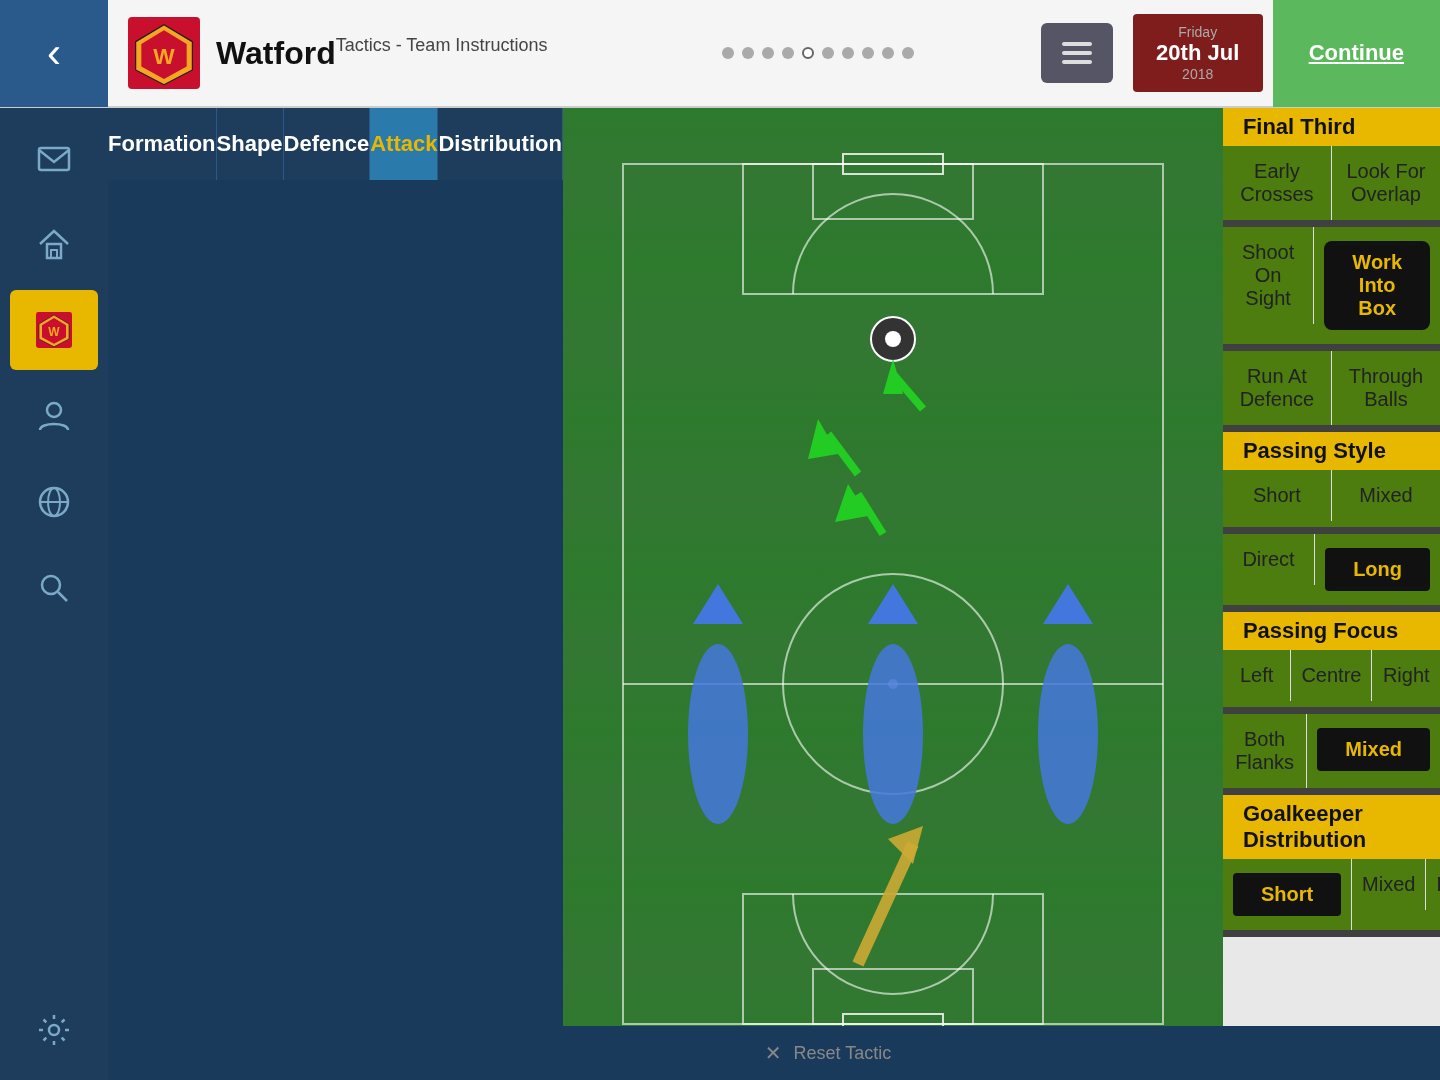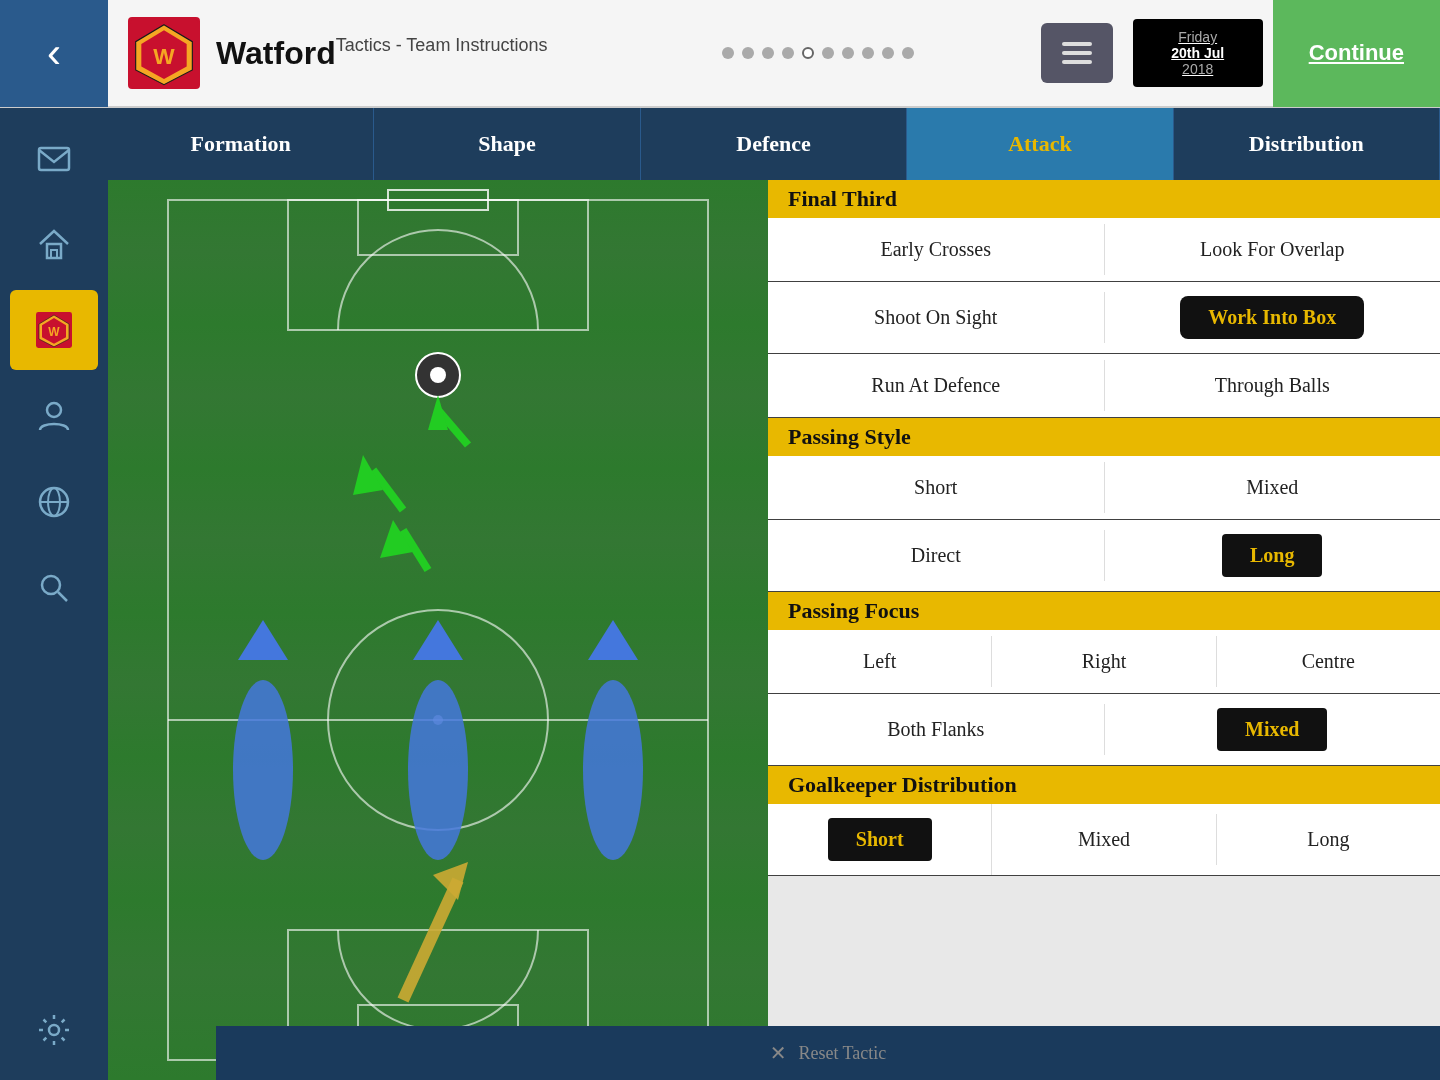"Friday" .date-box { background: #000000 -> #7f1d1d; text-decoration: underline -> none }
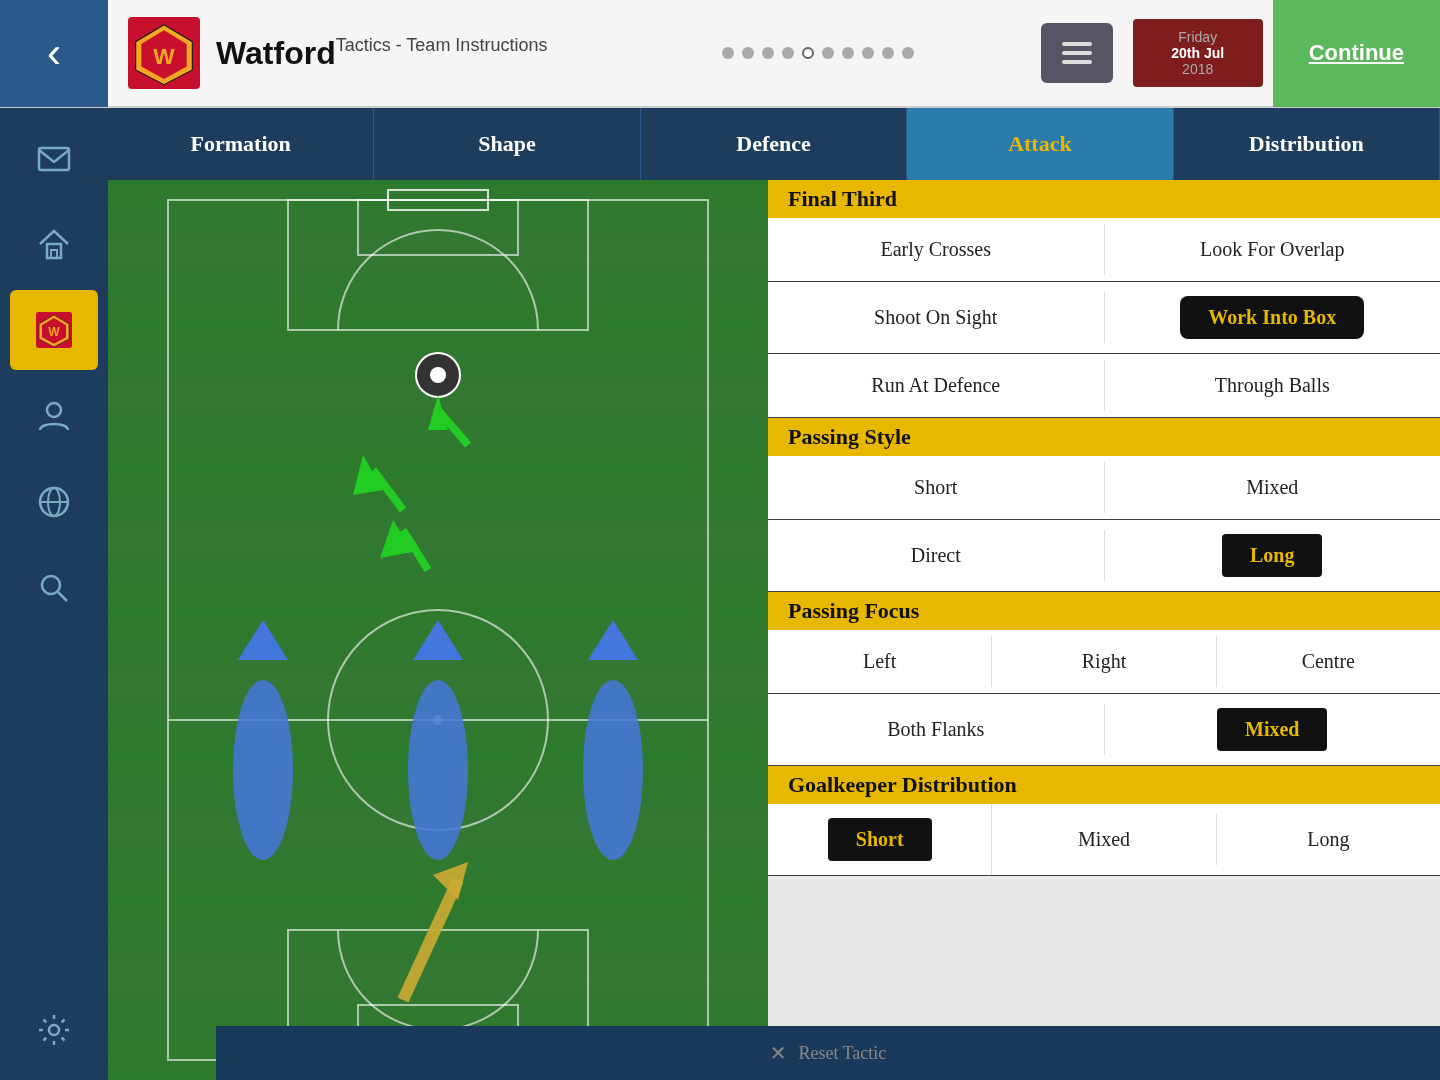"20th Jul" .date-main { font-size: 14px -> 22px }
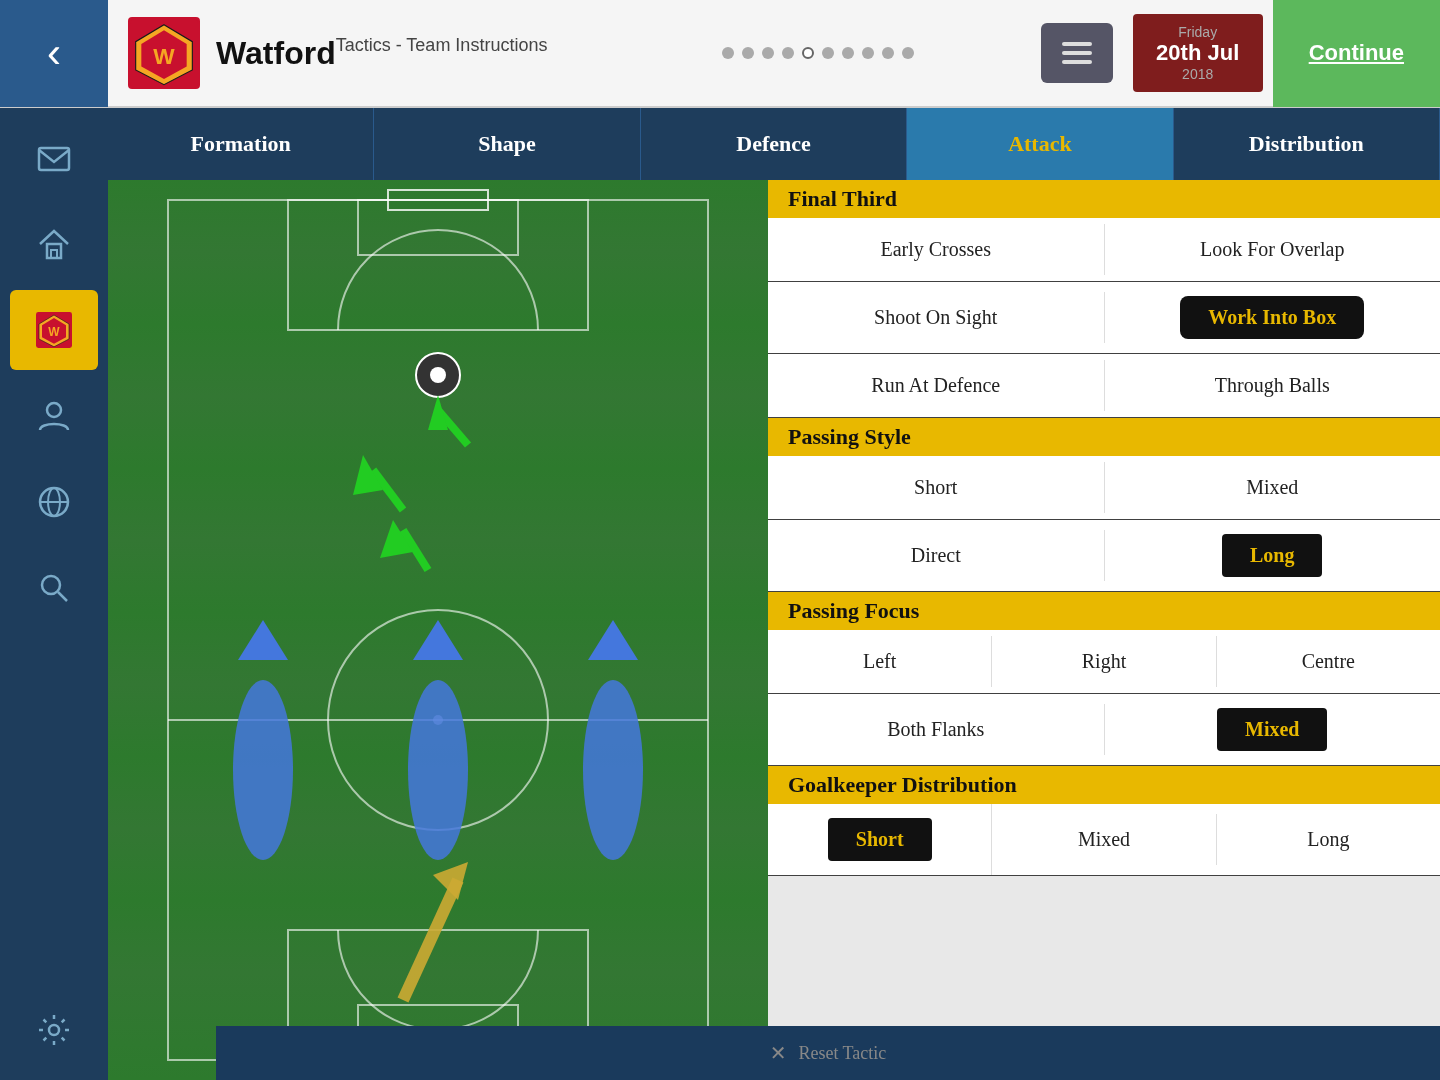"Formation" .main { flex-direction: column -> row; font-family: Liberation Serif, serif -> none }
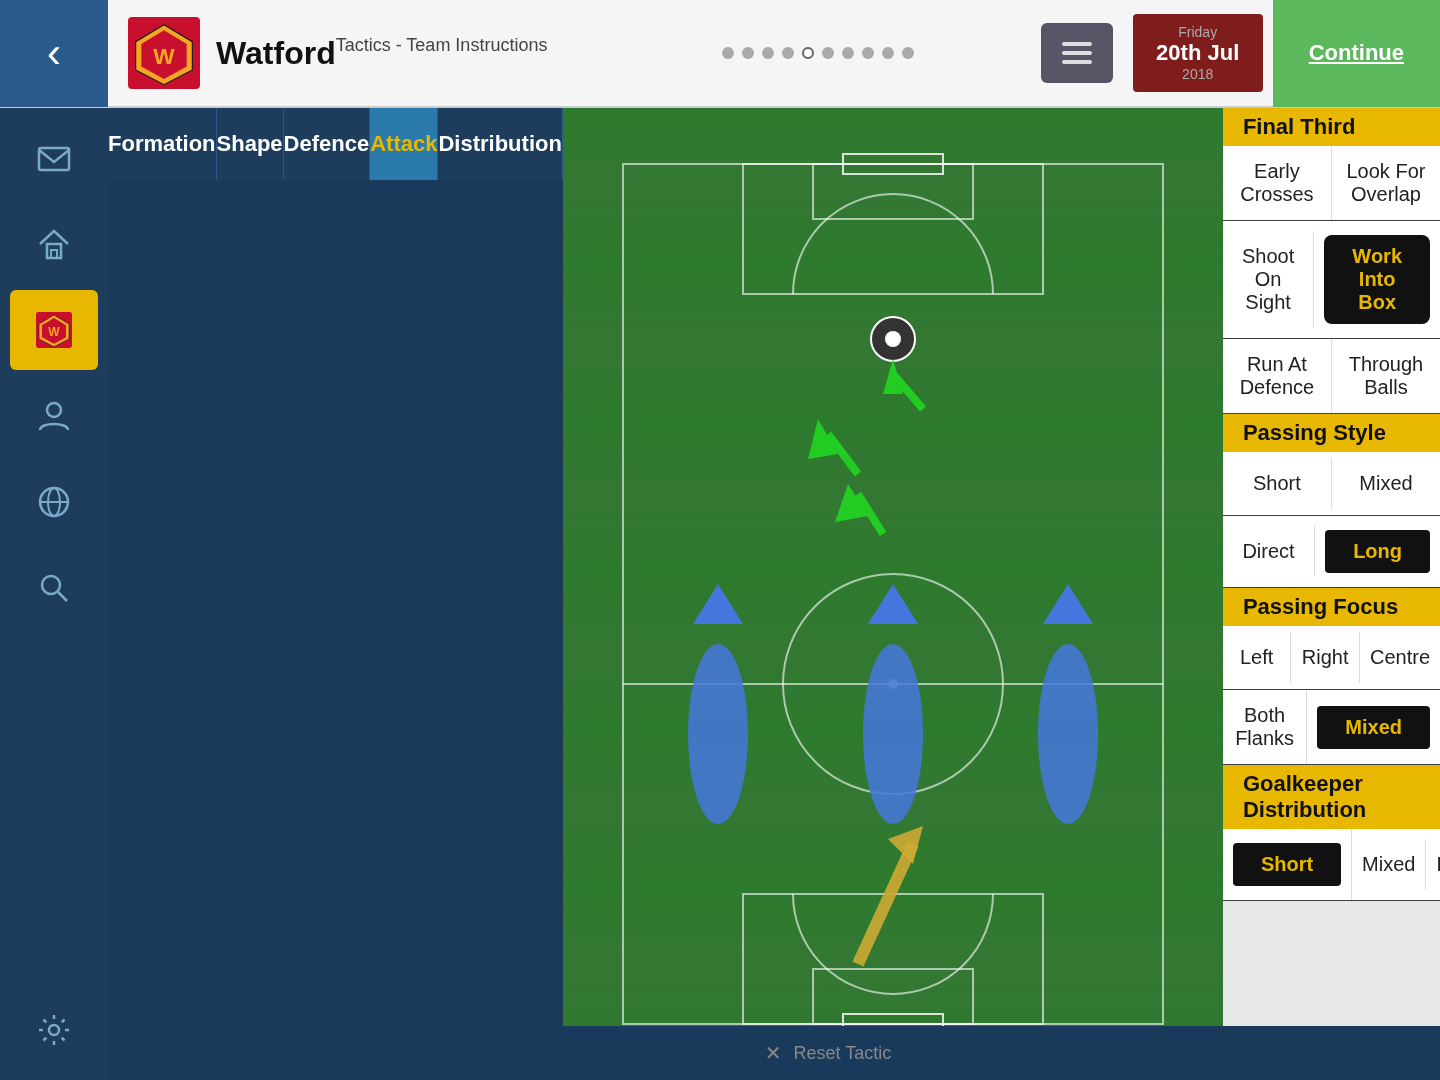"Early Crosses" .row-wrap { align-items: center -> flex-start; background: #ffffff -> #4d7c0f; border-bottom: 1px solid #404040 -> 7px solid #404040 }
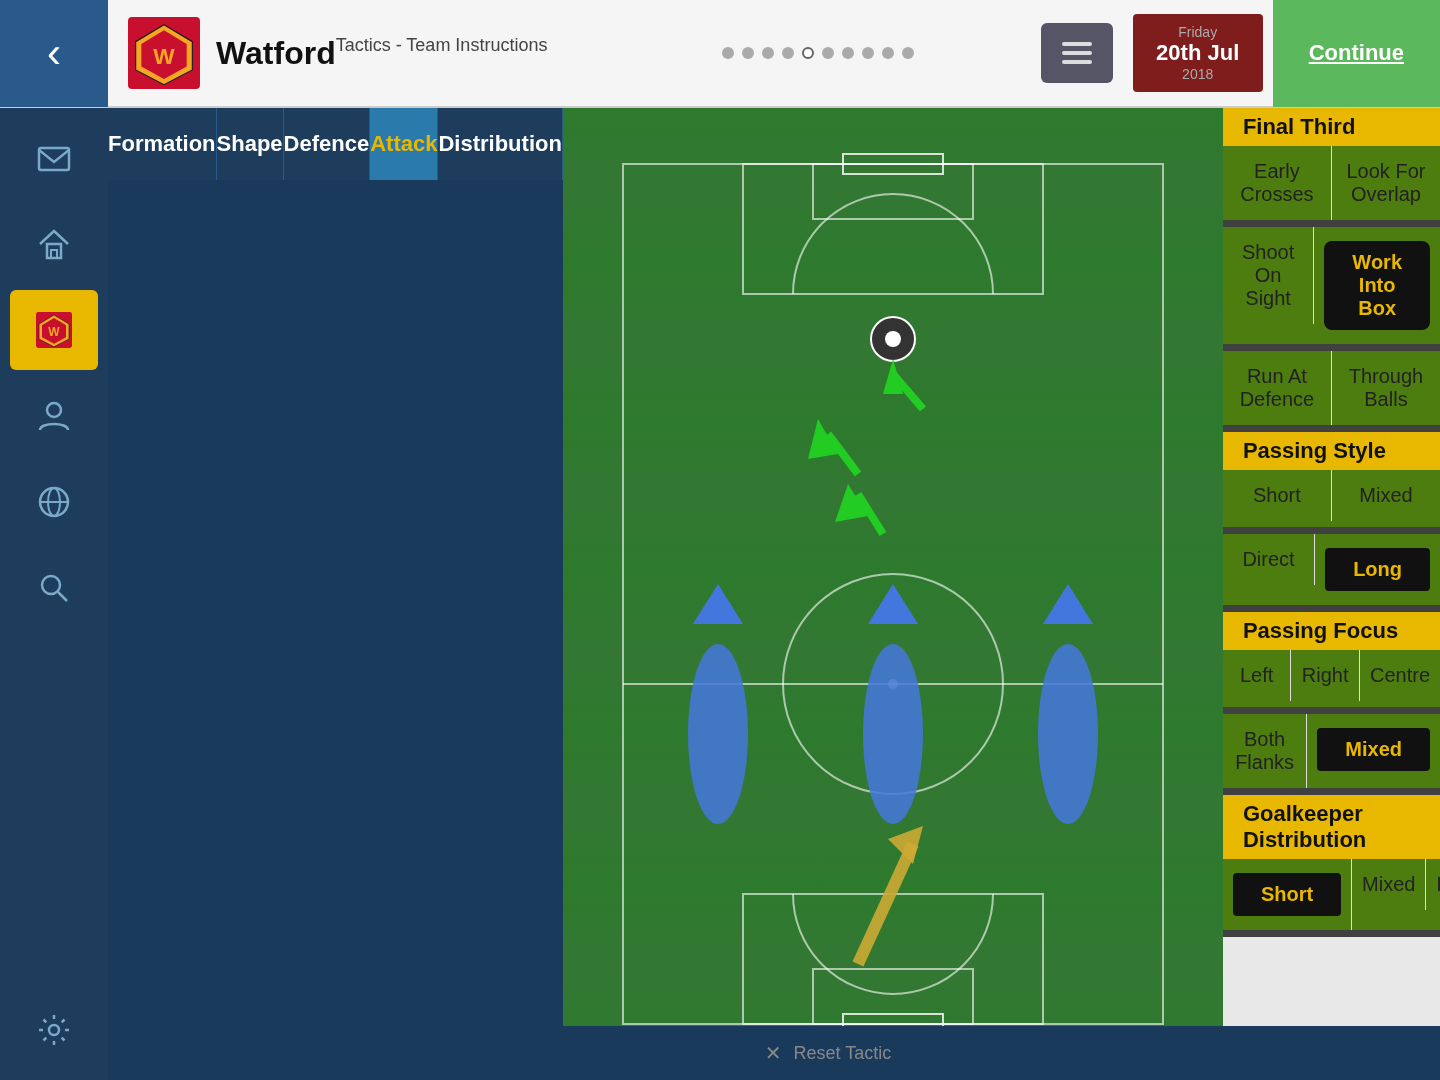"Right" div.cell { order: before "Centre" -> after "Centre" }
